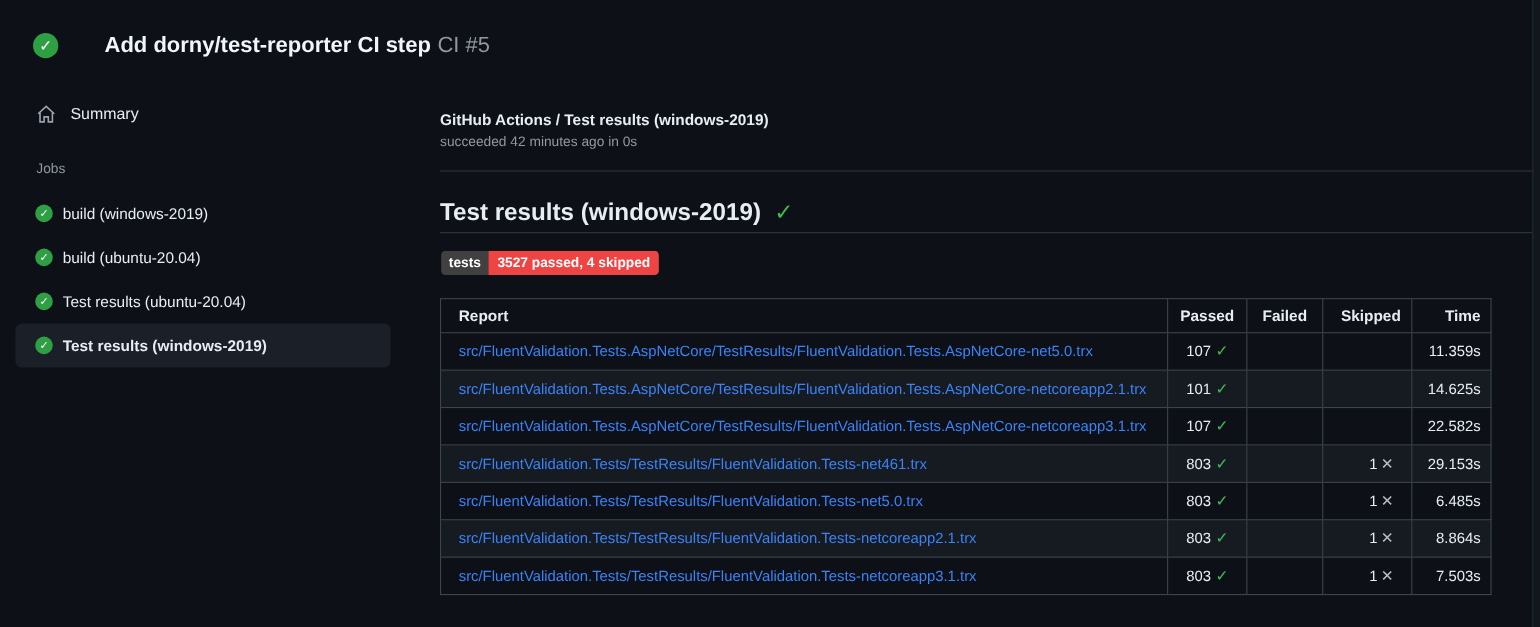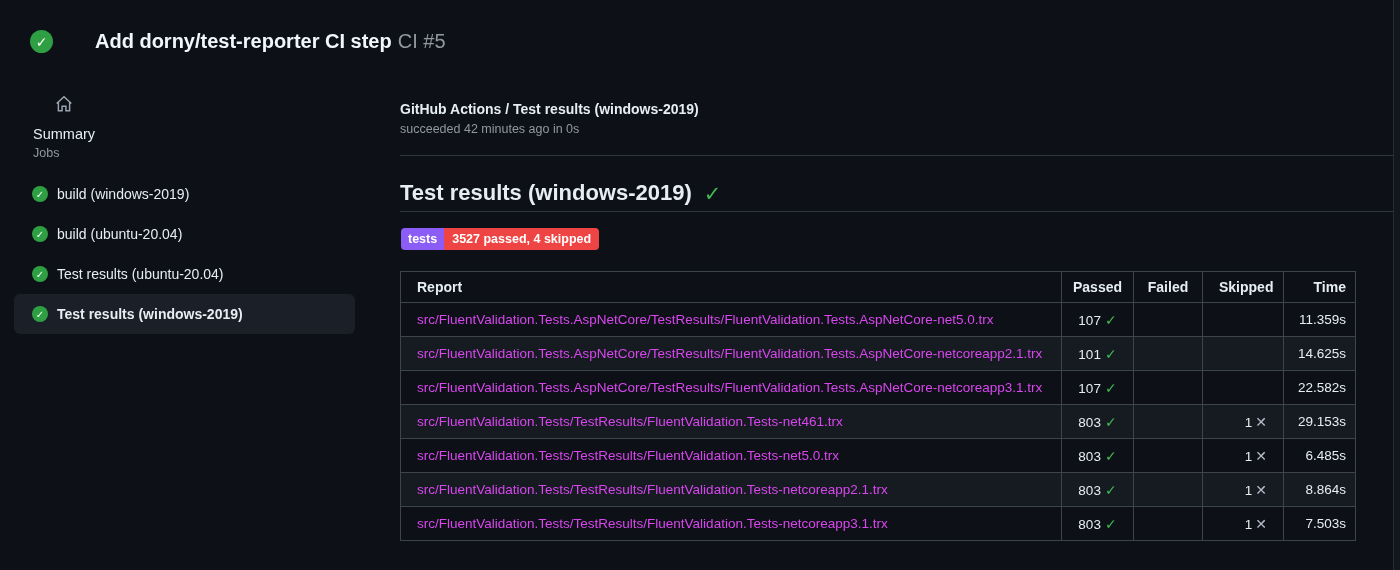"Summary" .summary-row { flex-direction: column -> none }
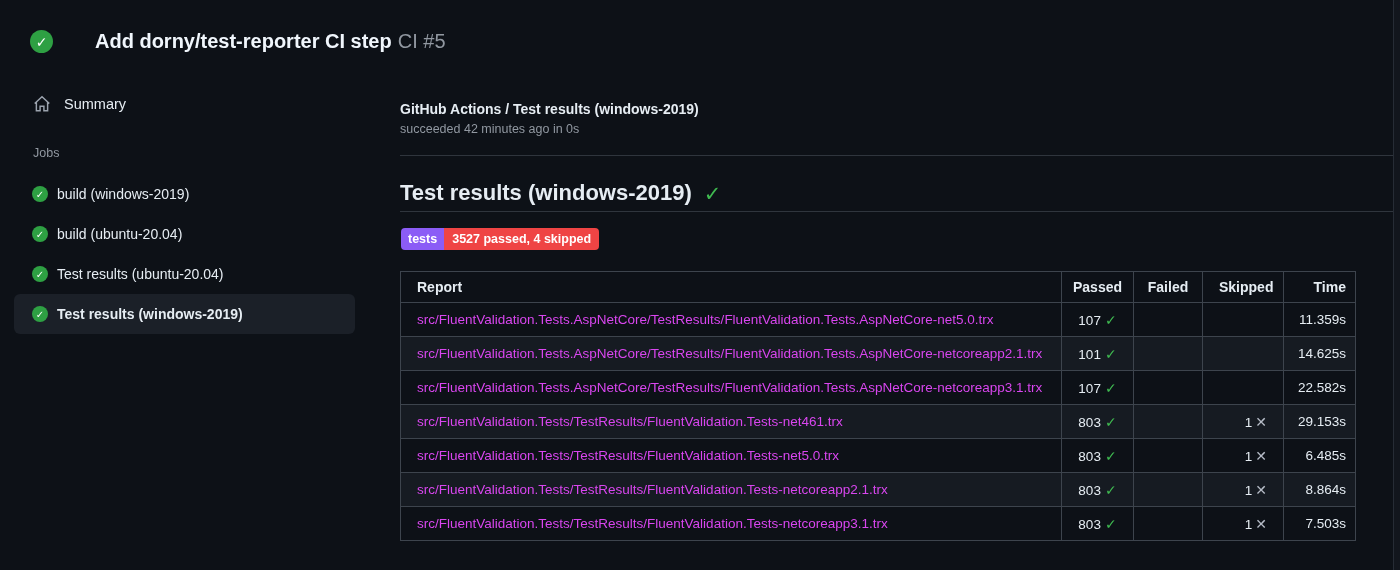"tests" .badge-label { background: #8b5cf6 -> #404040 }
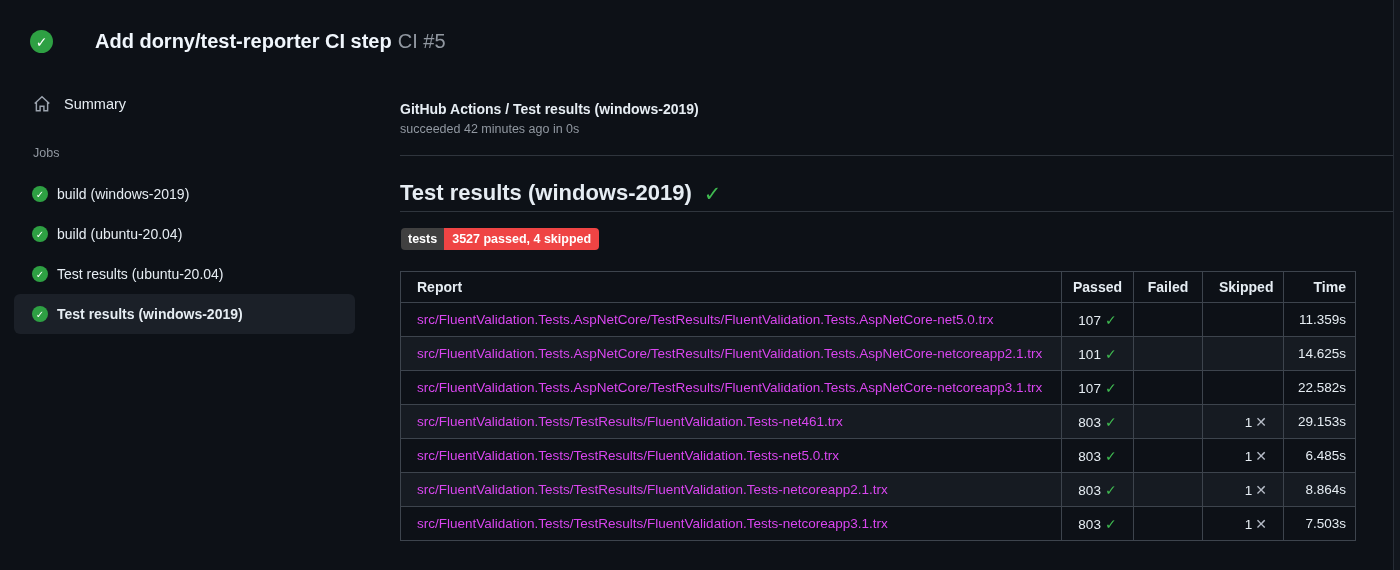"src/FluentValidation.Tests.AspNetCore/Te" .report-link { color: #d946ef -> #3b82f6 }
